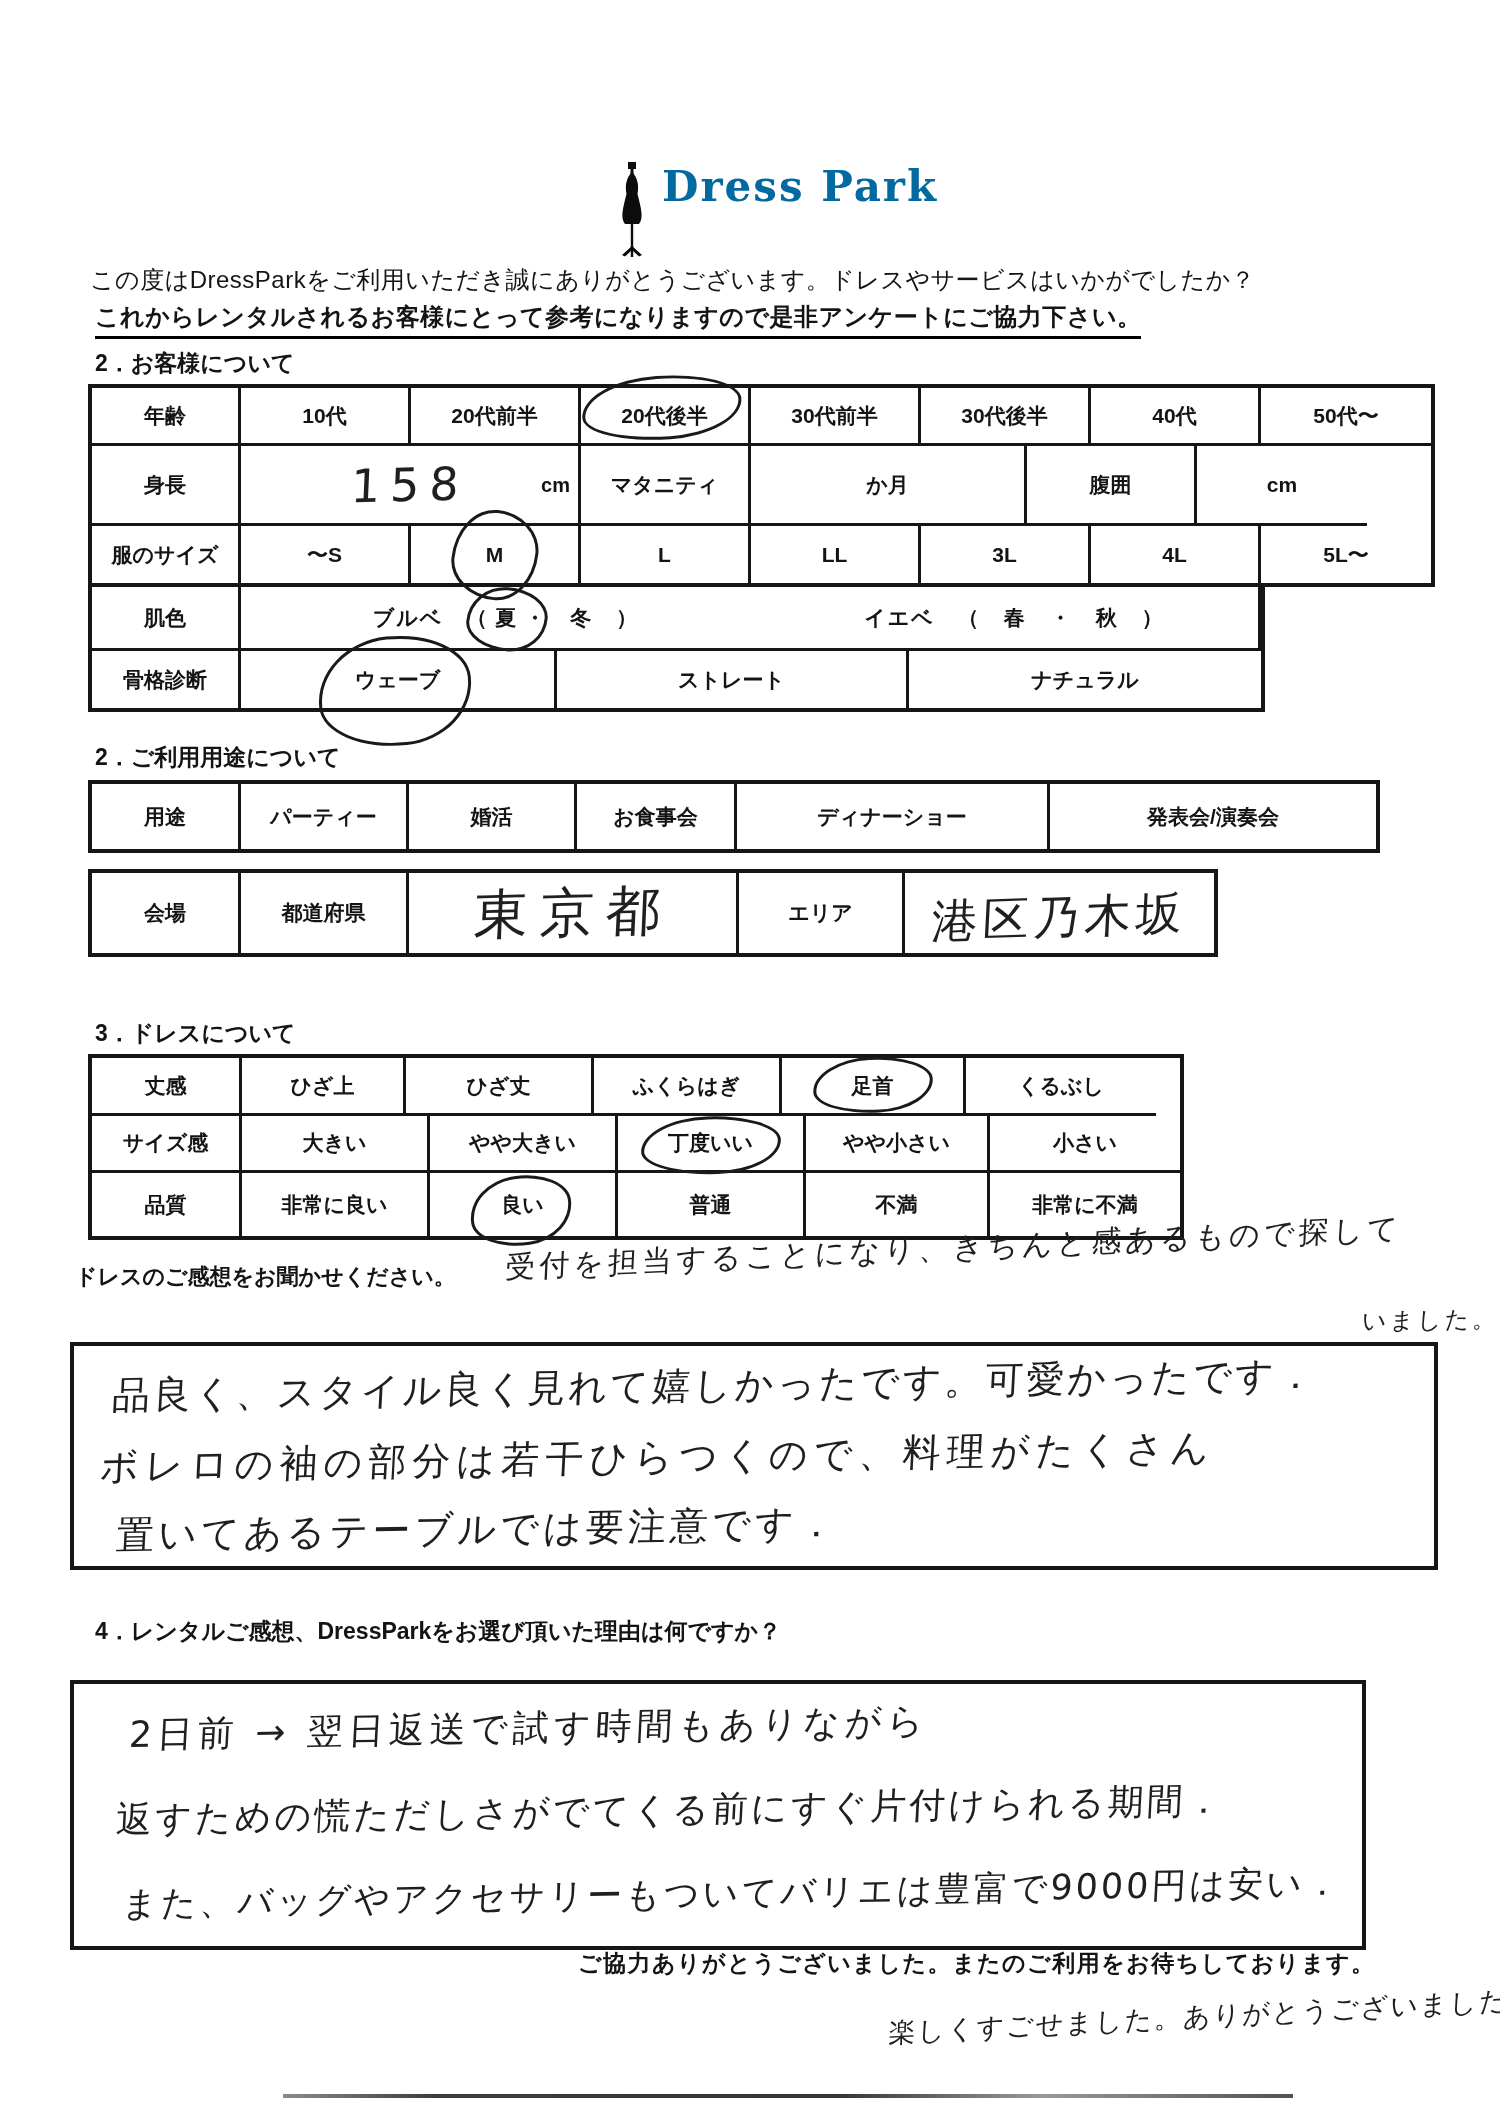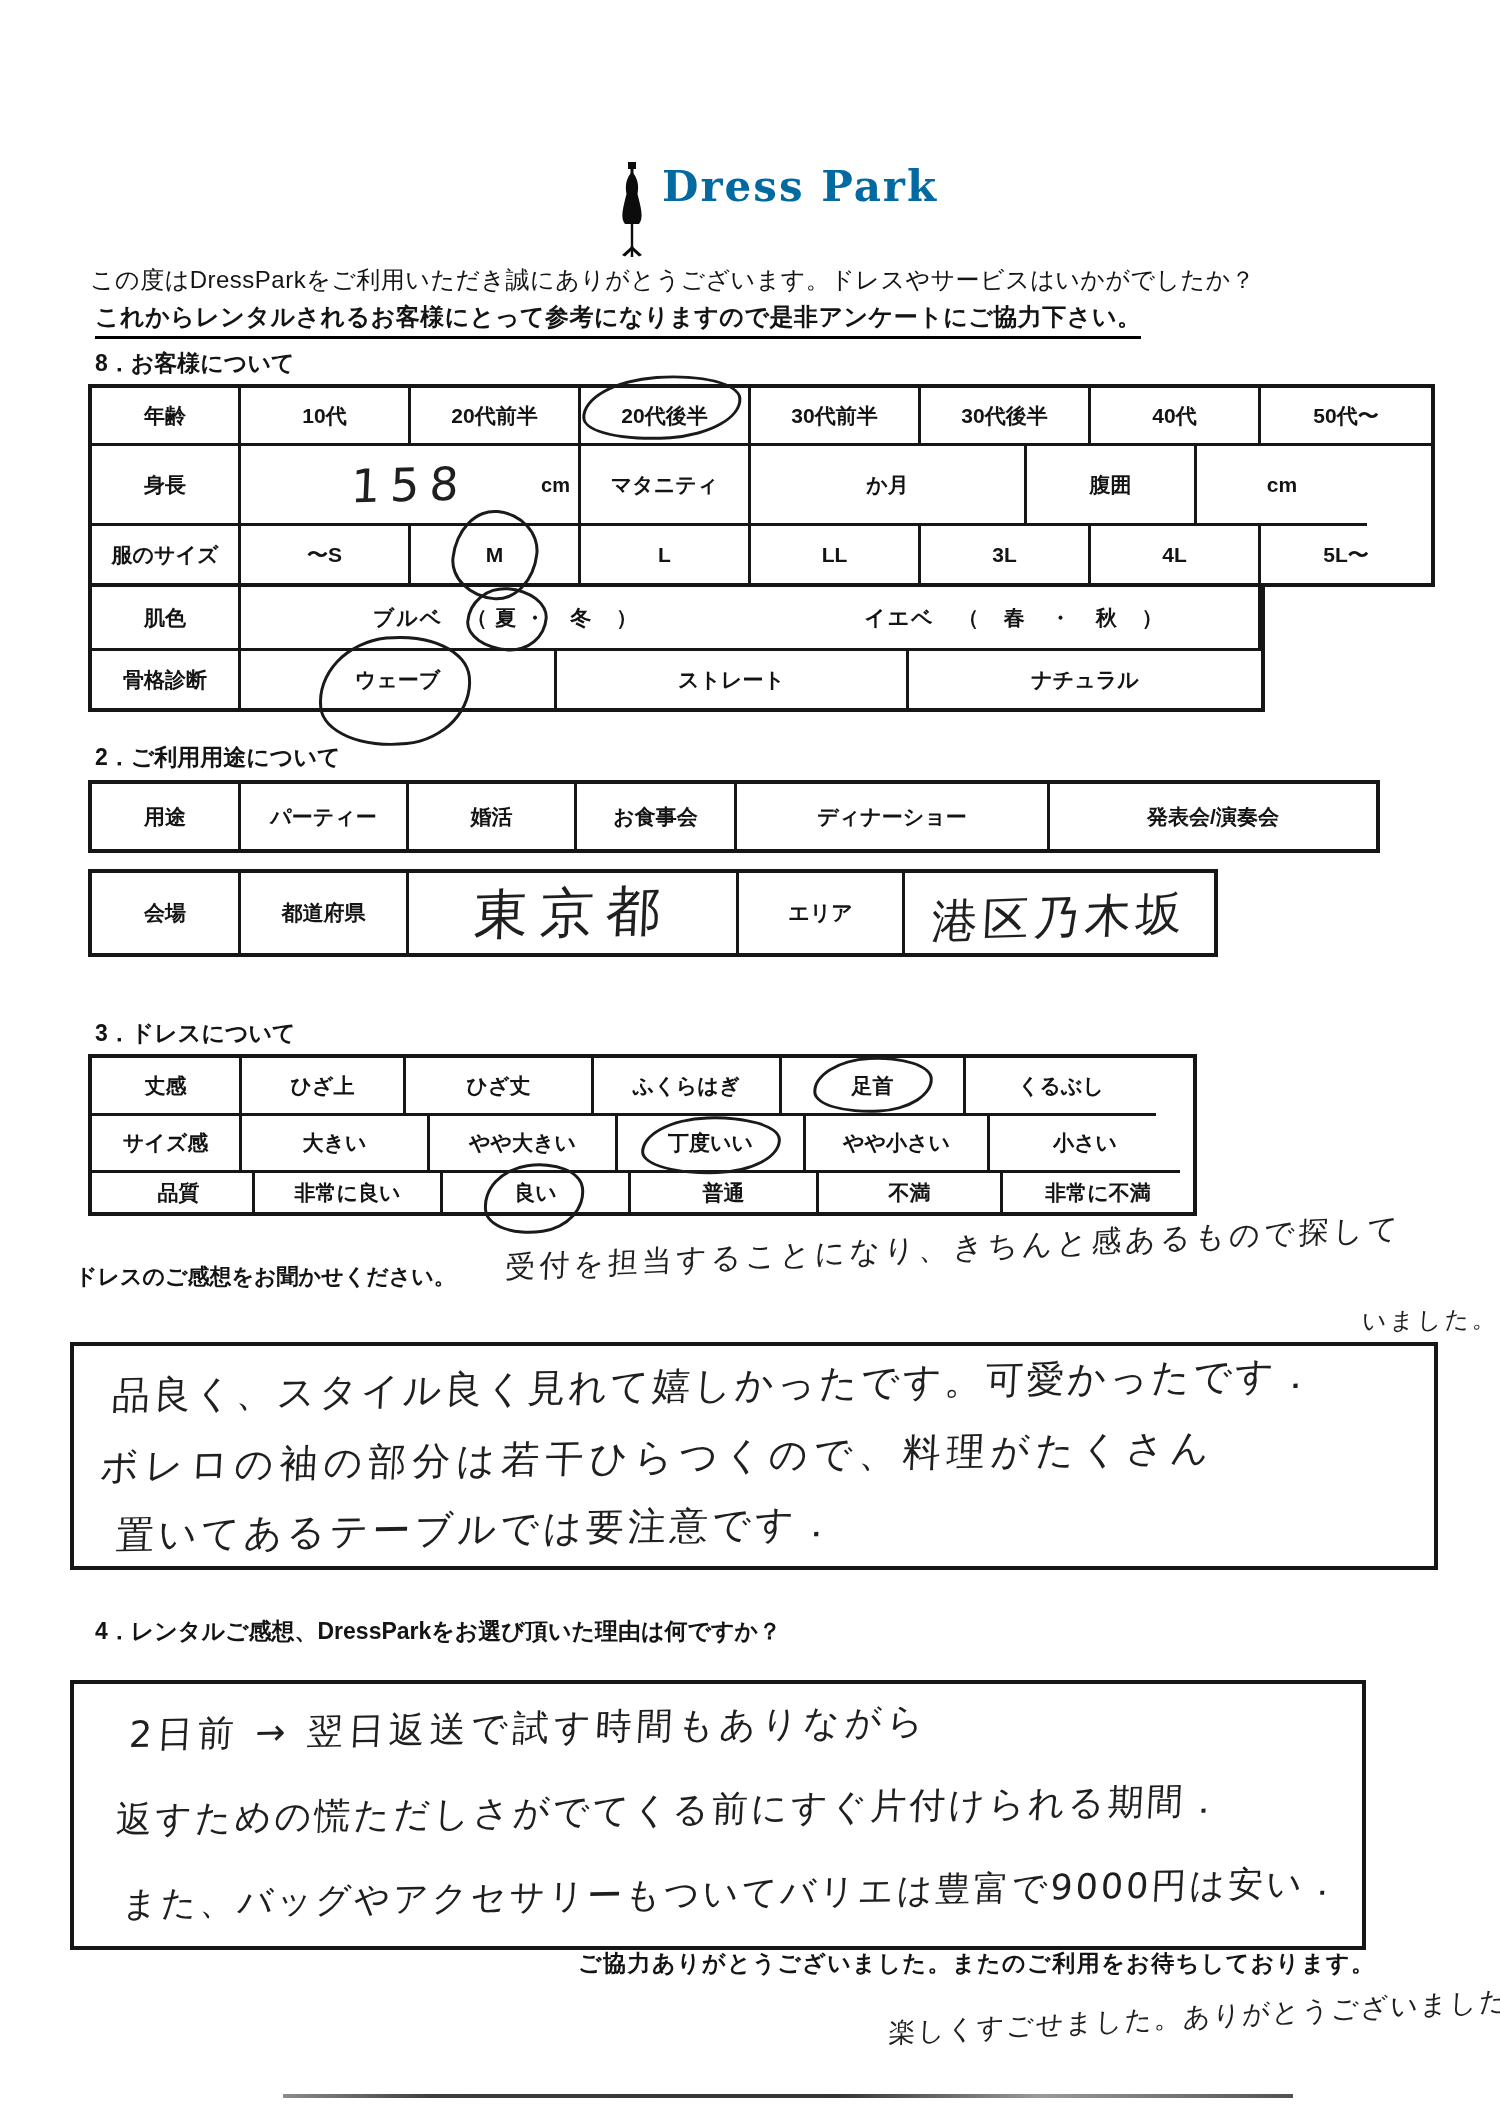"8．お客様について" div.sec-title { text: 8 -> 2 }
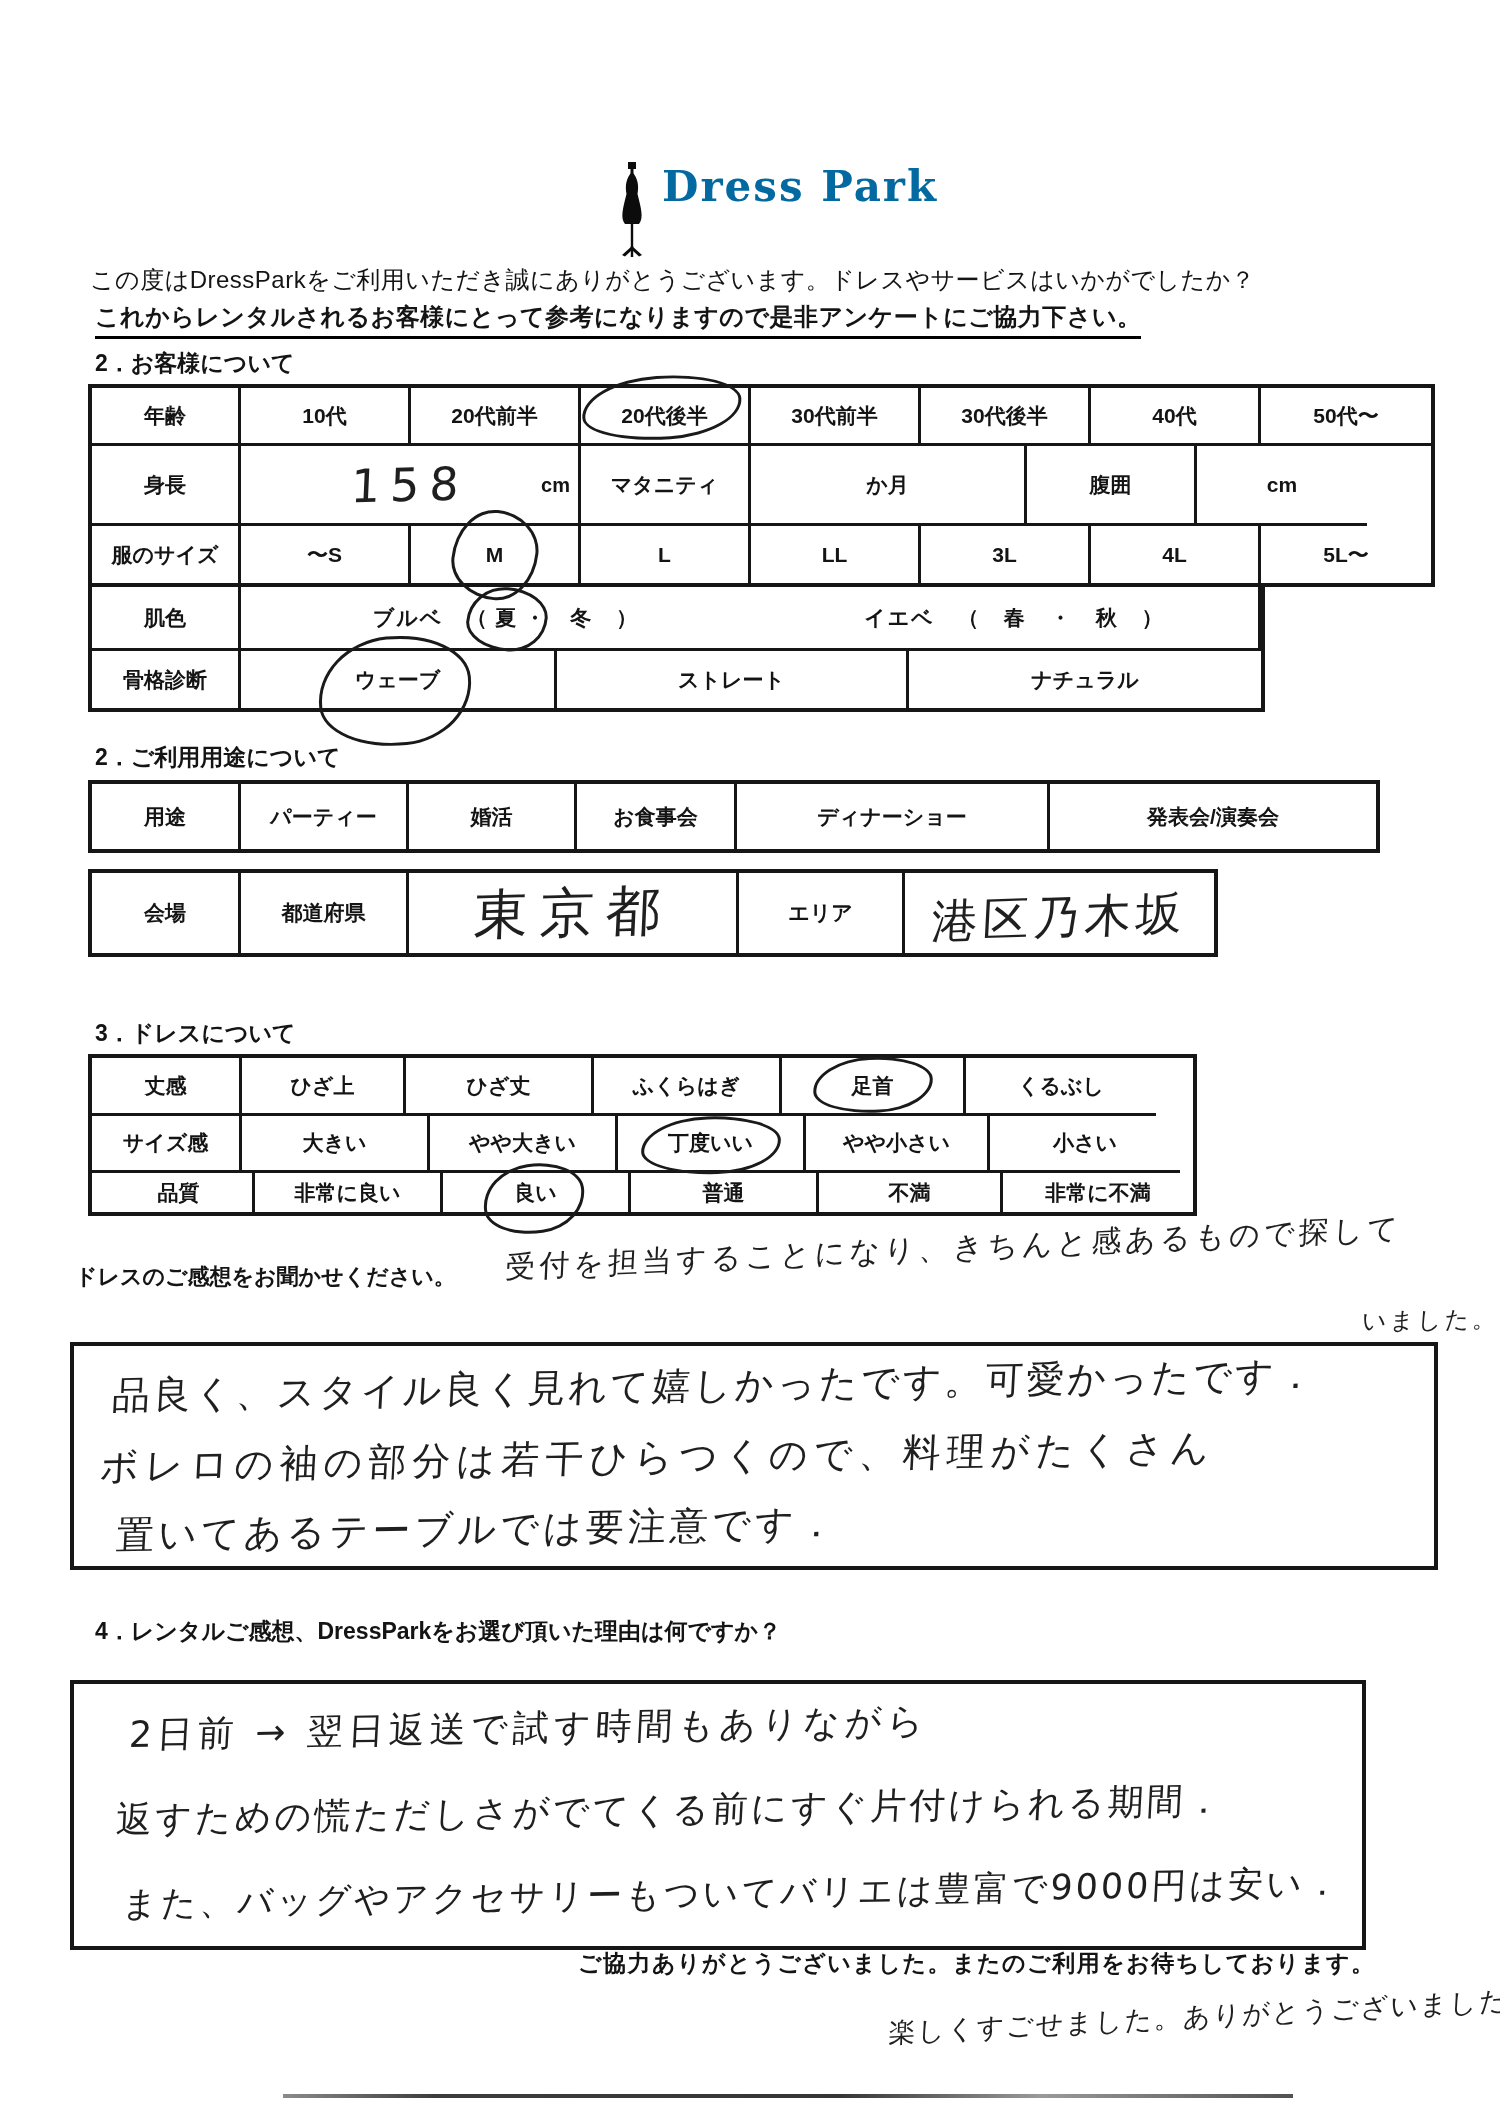"品質" div.trow { height: 39px -> 63px; padding-left: 13px -> none }
